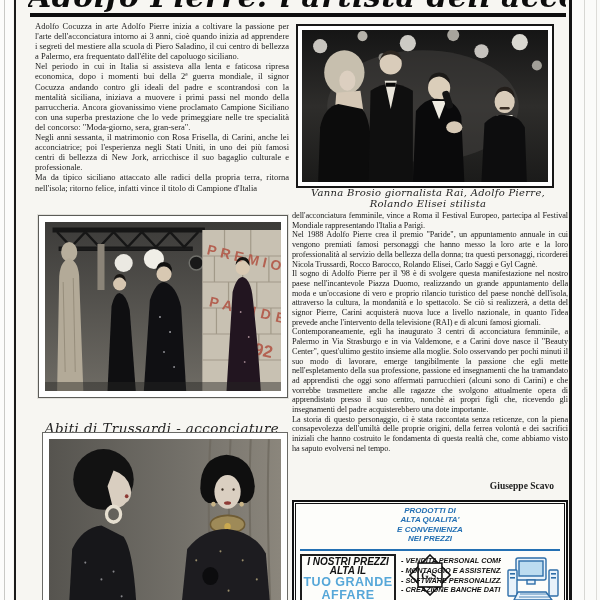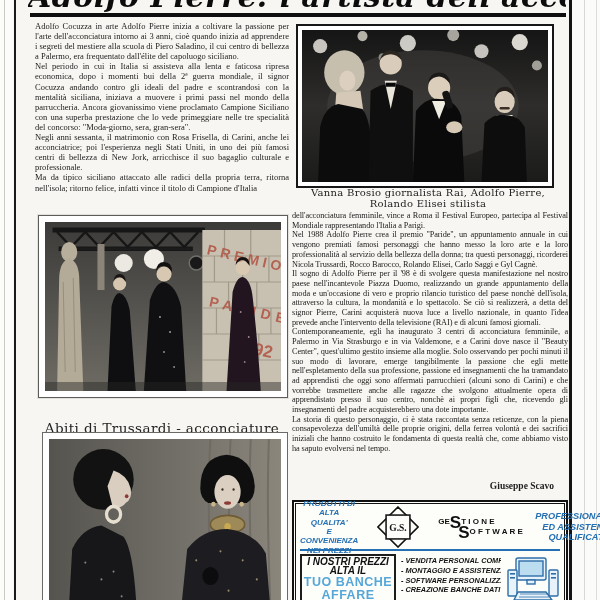"Vanna Brosio giornalista Rai, Adolfo" .cap { font-style: none -> italic }
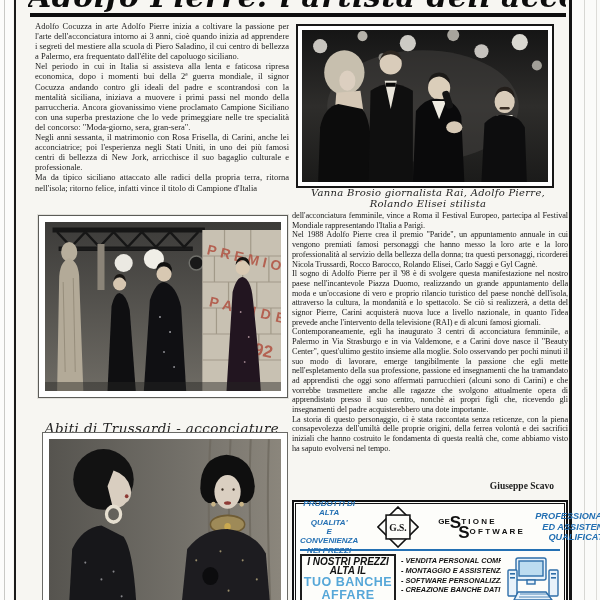"PRODOTTI DI" .ad-top { flex-direction: none -> column; gap: 19px -> 11px }
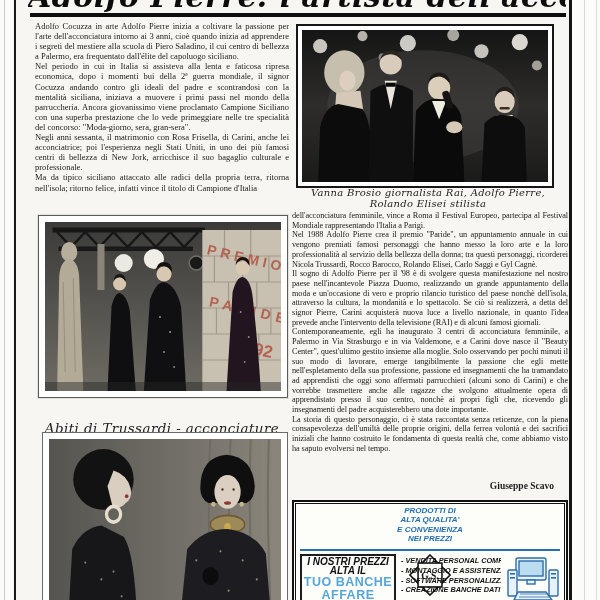"TUO BANCHE" div.v { text: BANCHE -> GRANDE }
